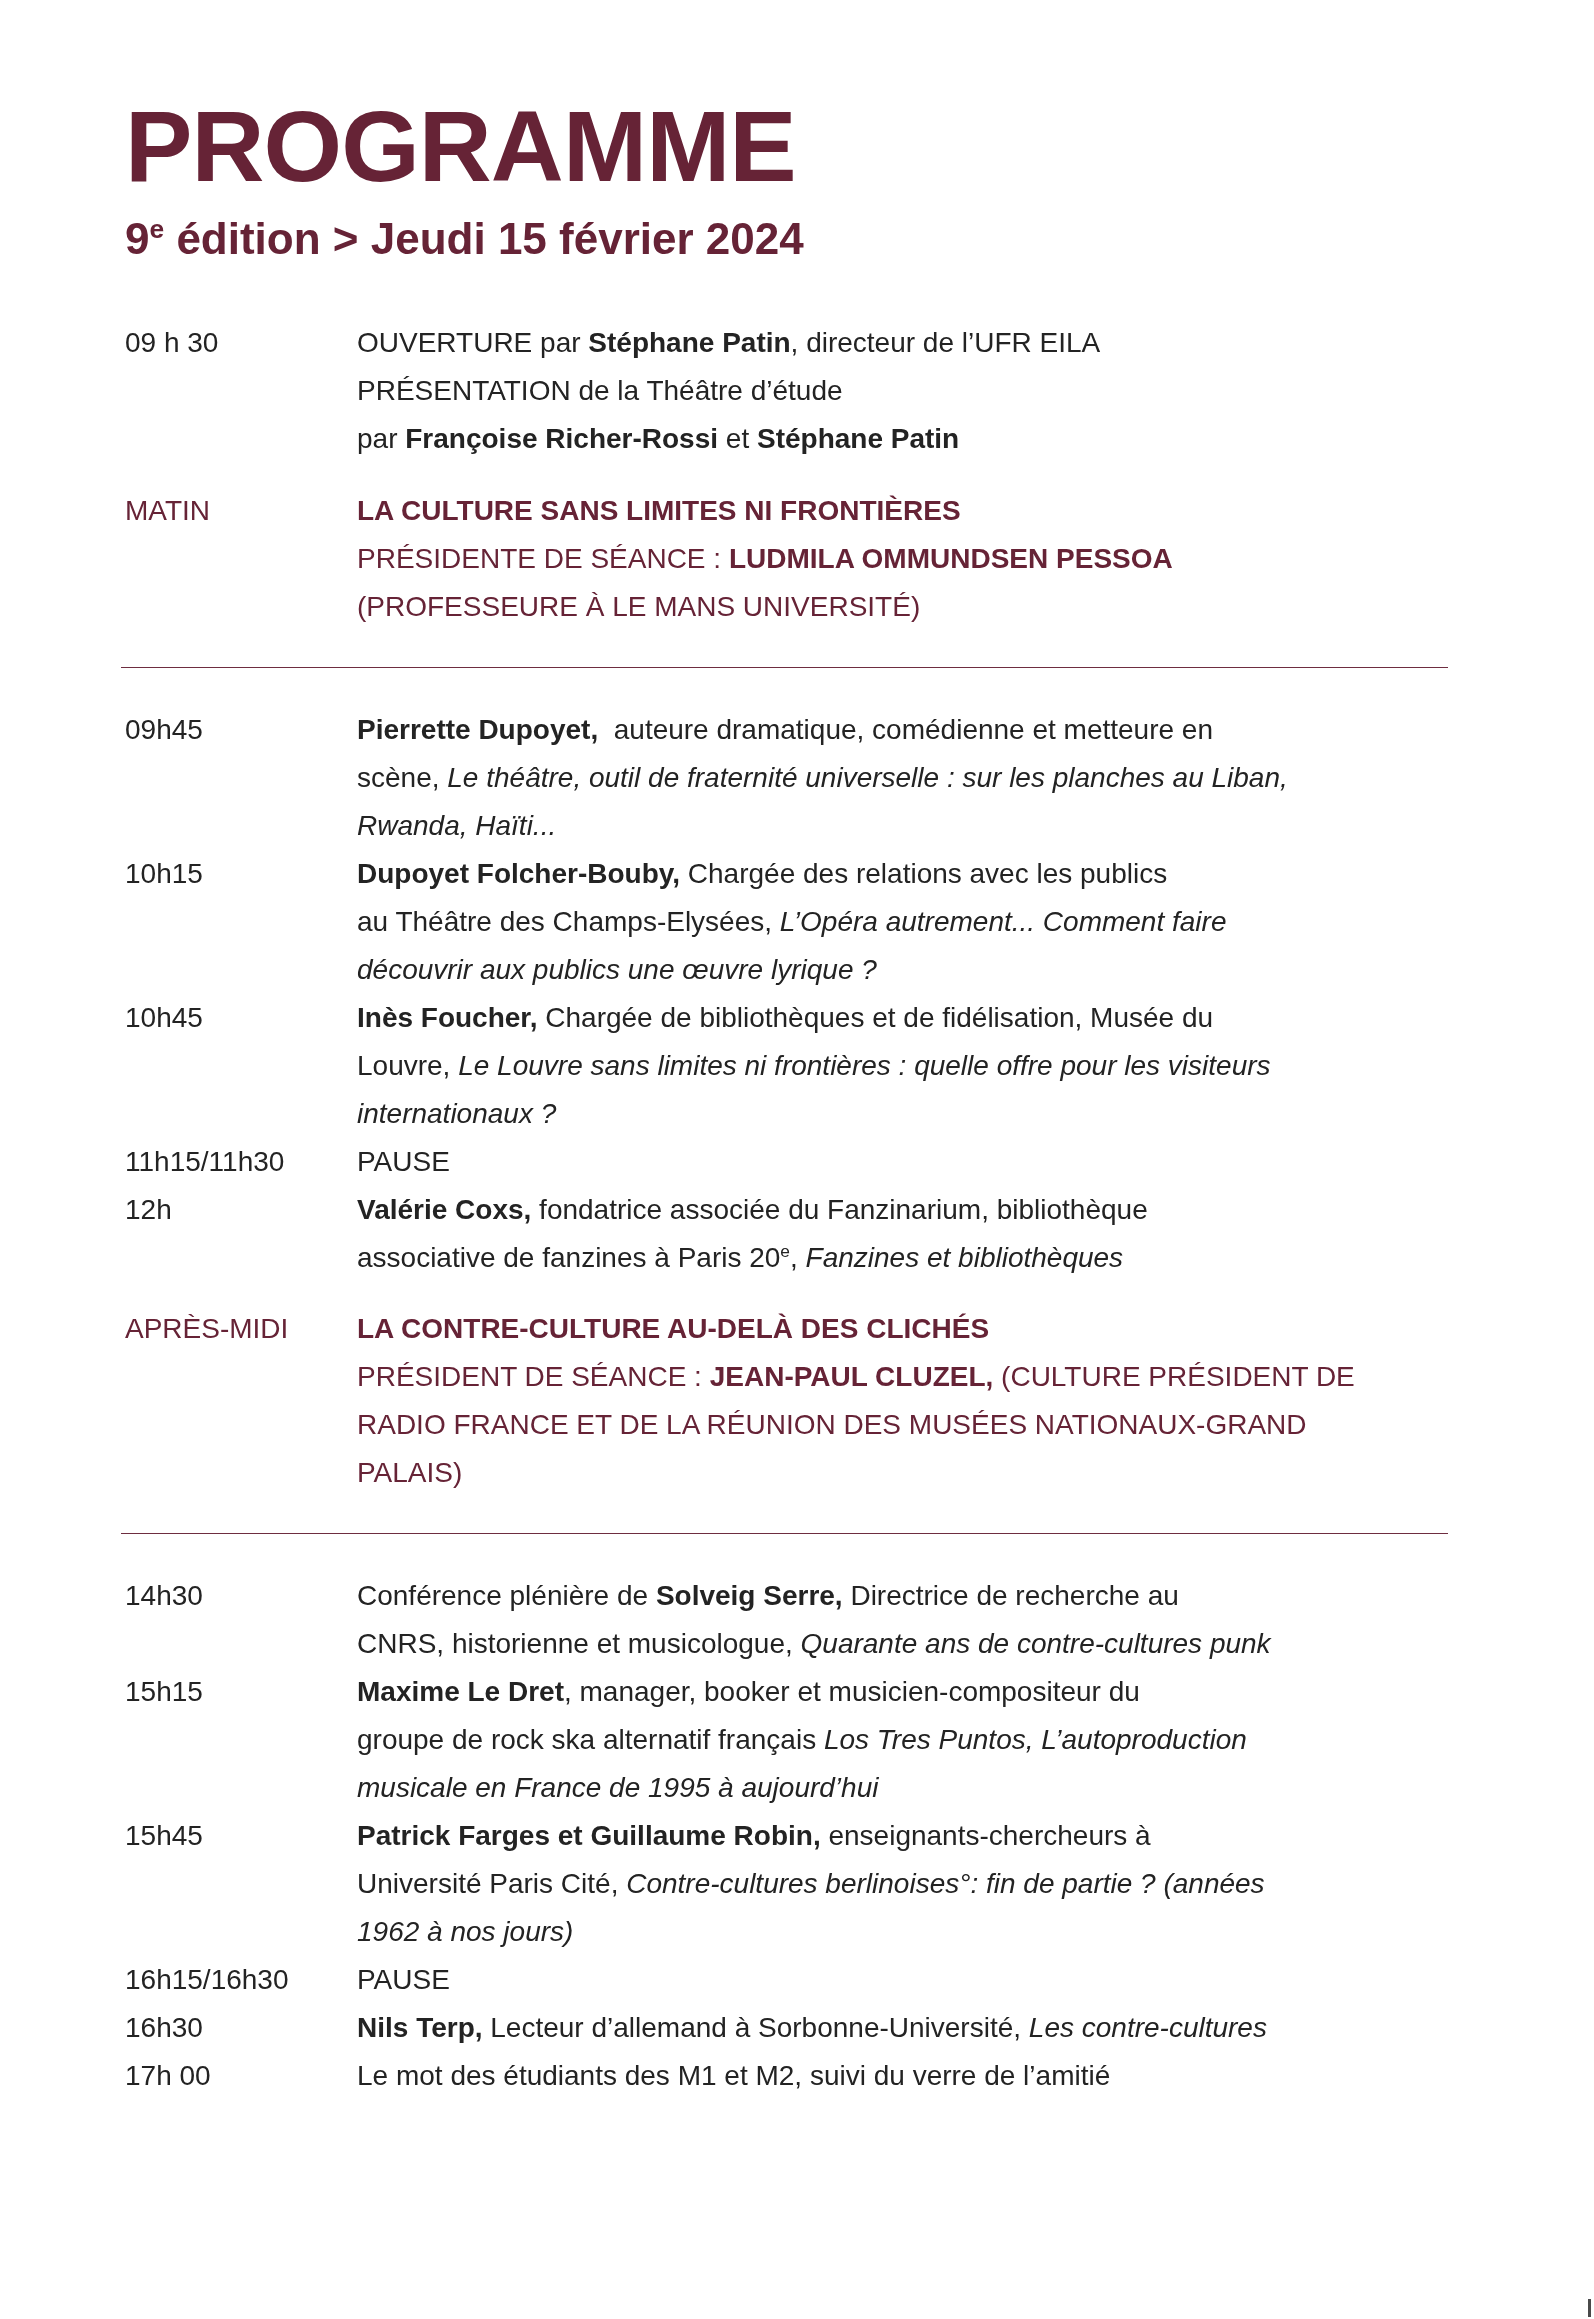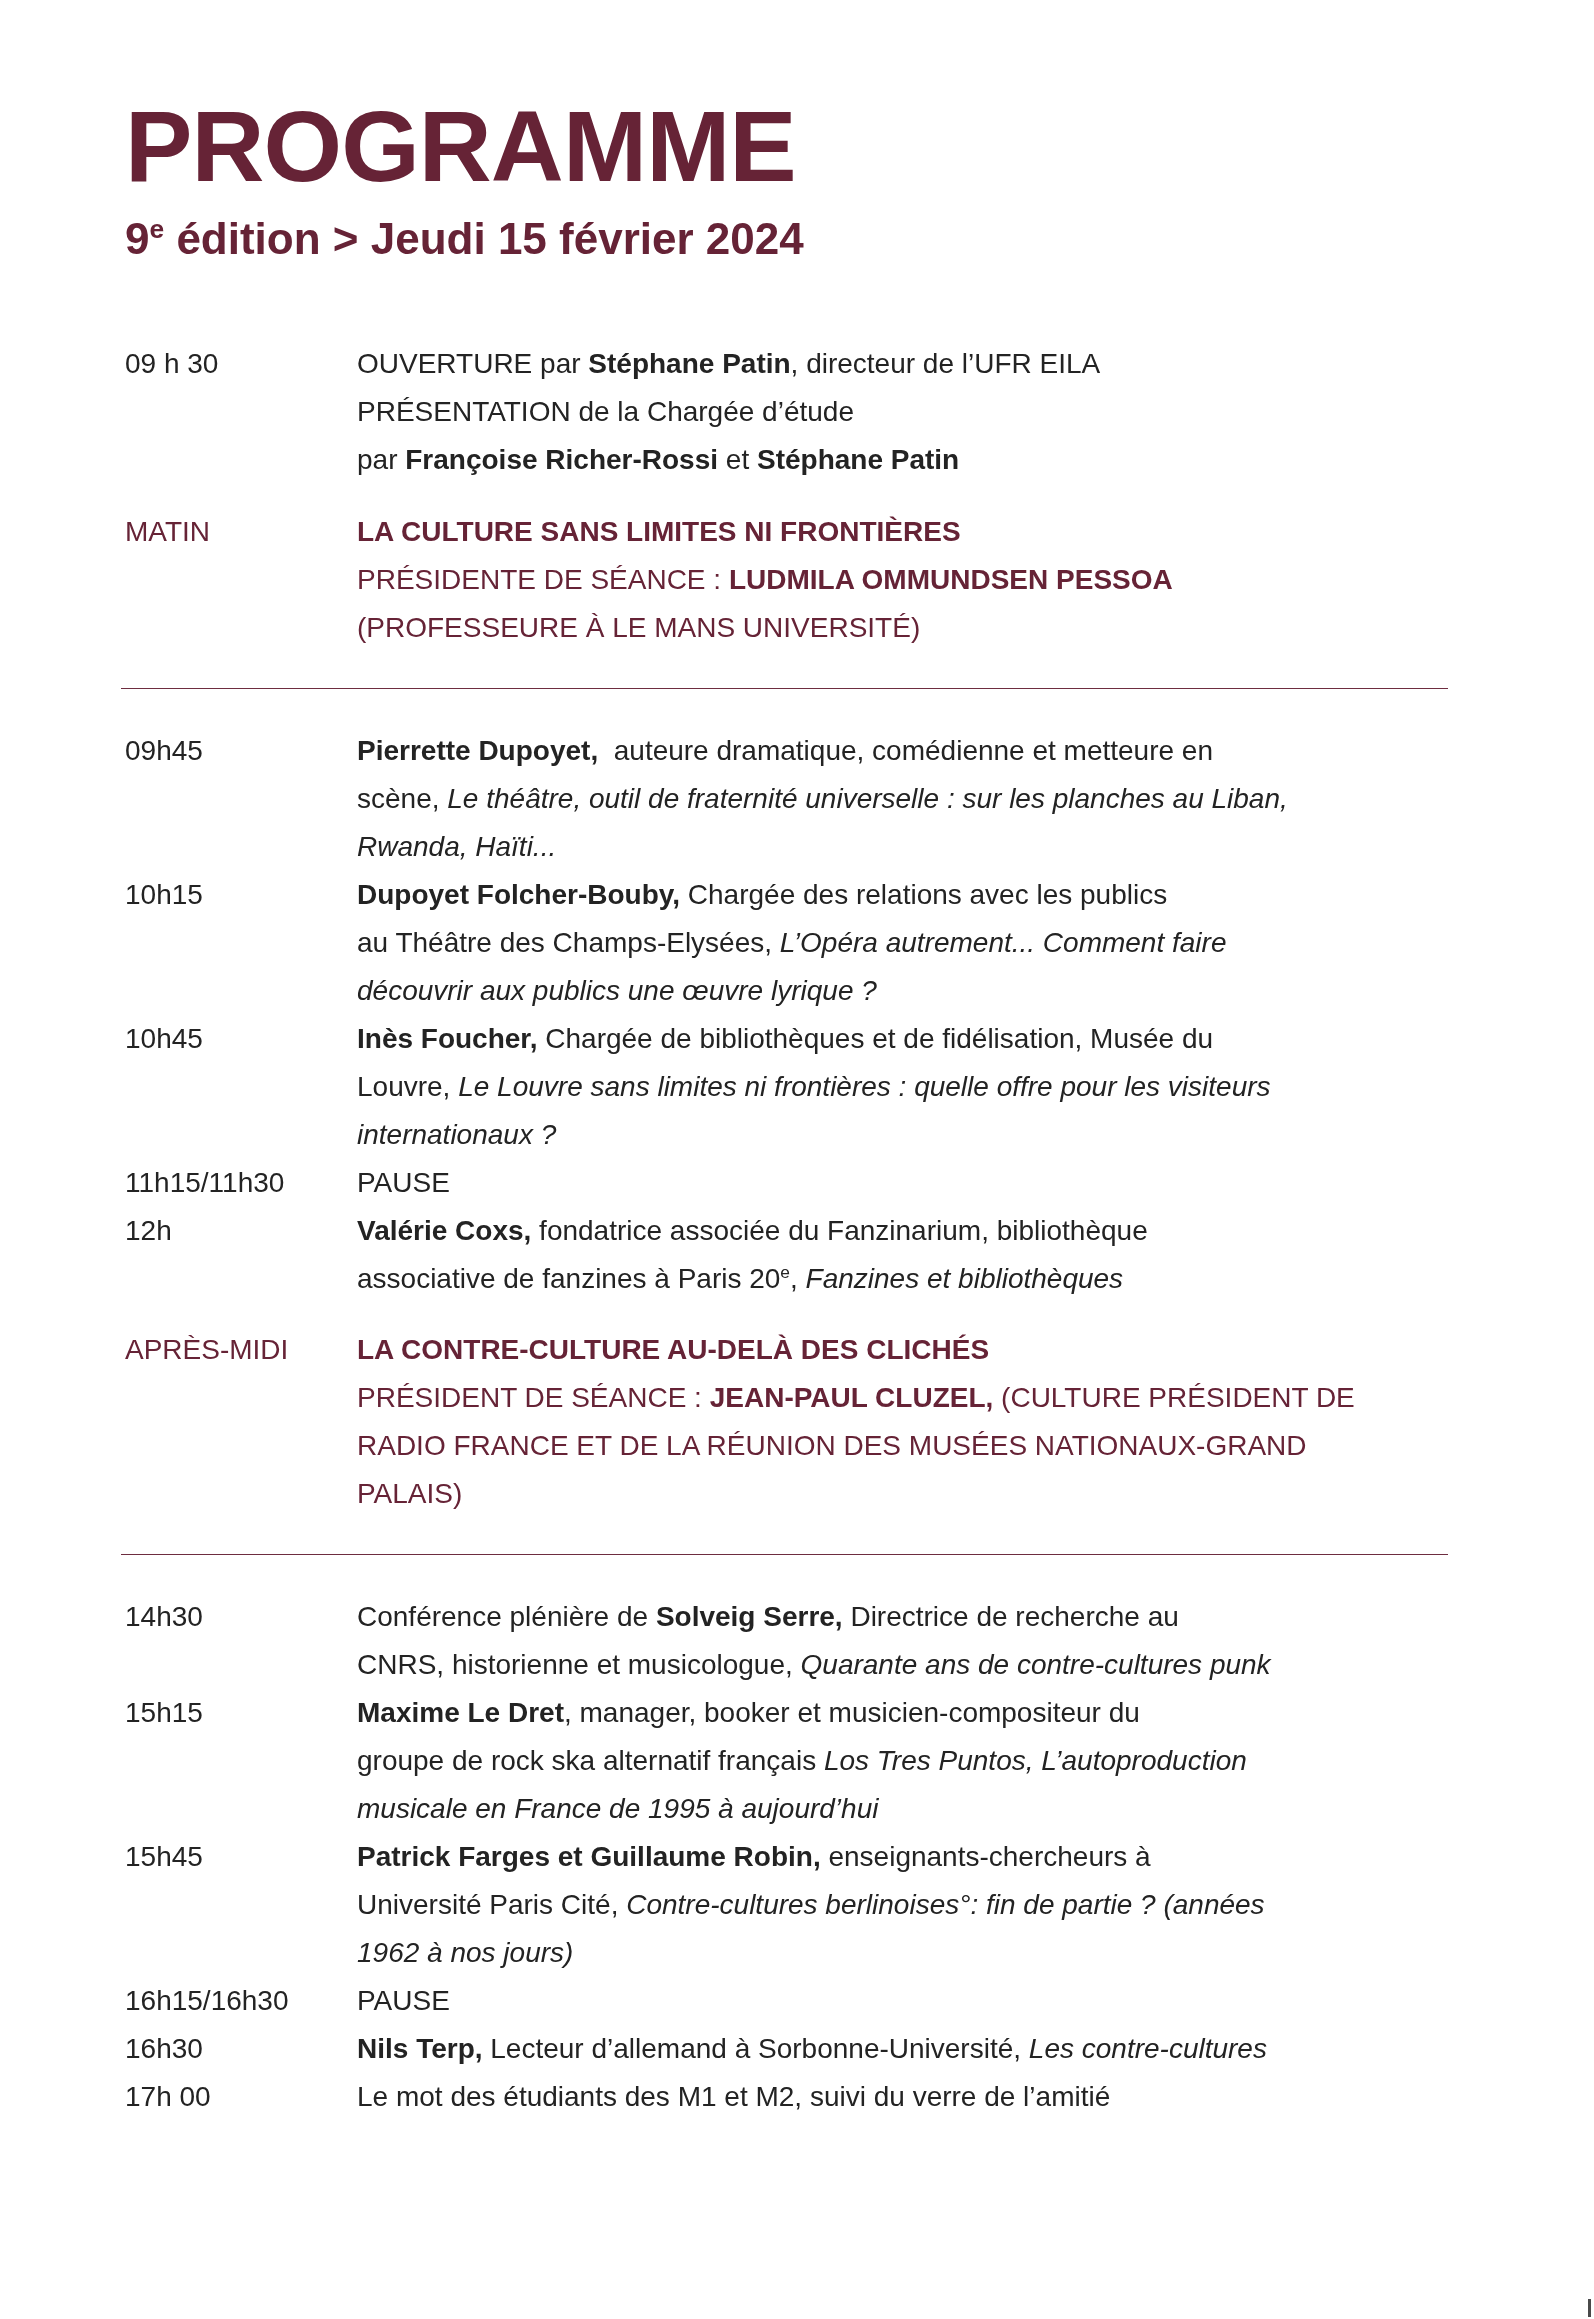"09 h 30" .schedule { margin-top: 74px -> 53px }
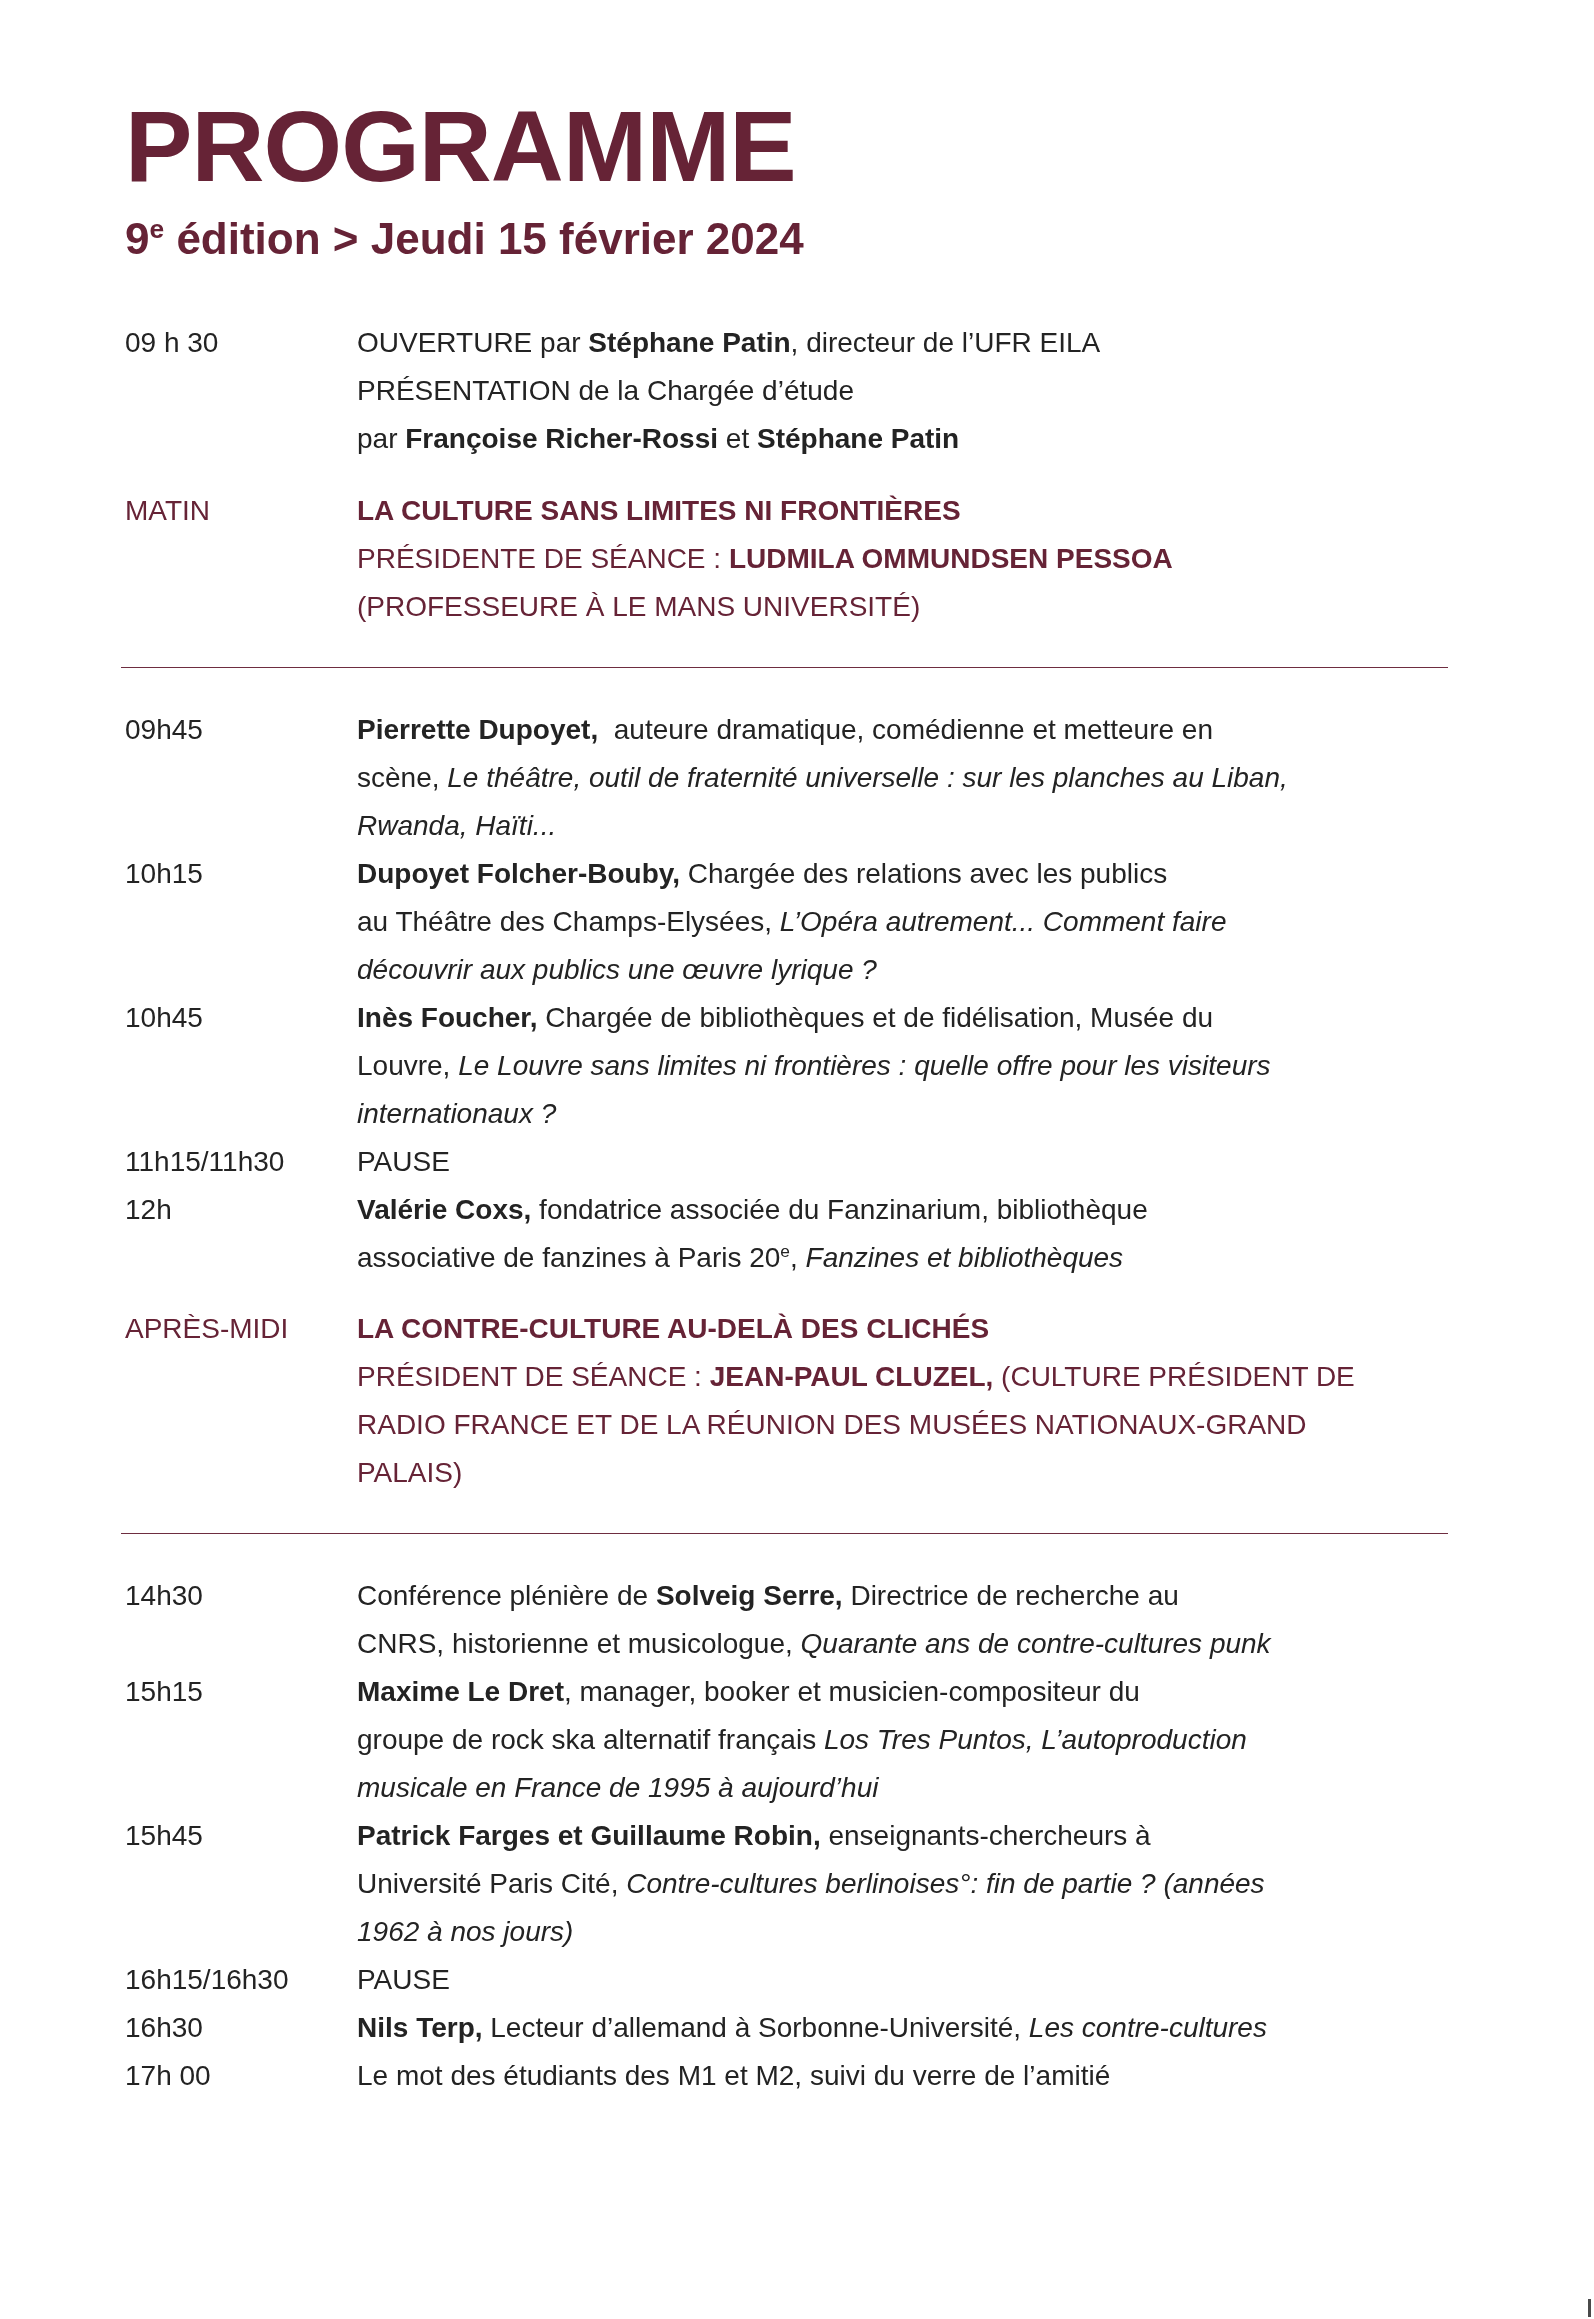"PRÉSENTATION de la Chargée d’étude" span { text: Chargée -> Théâtre }
